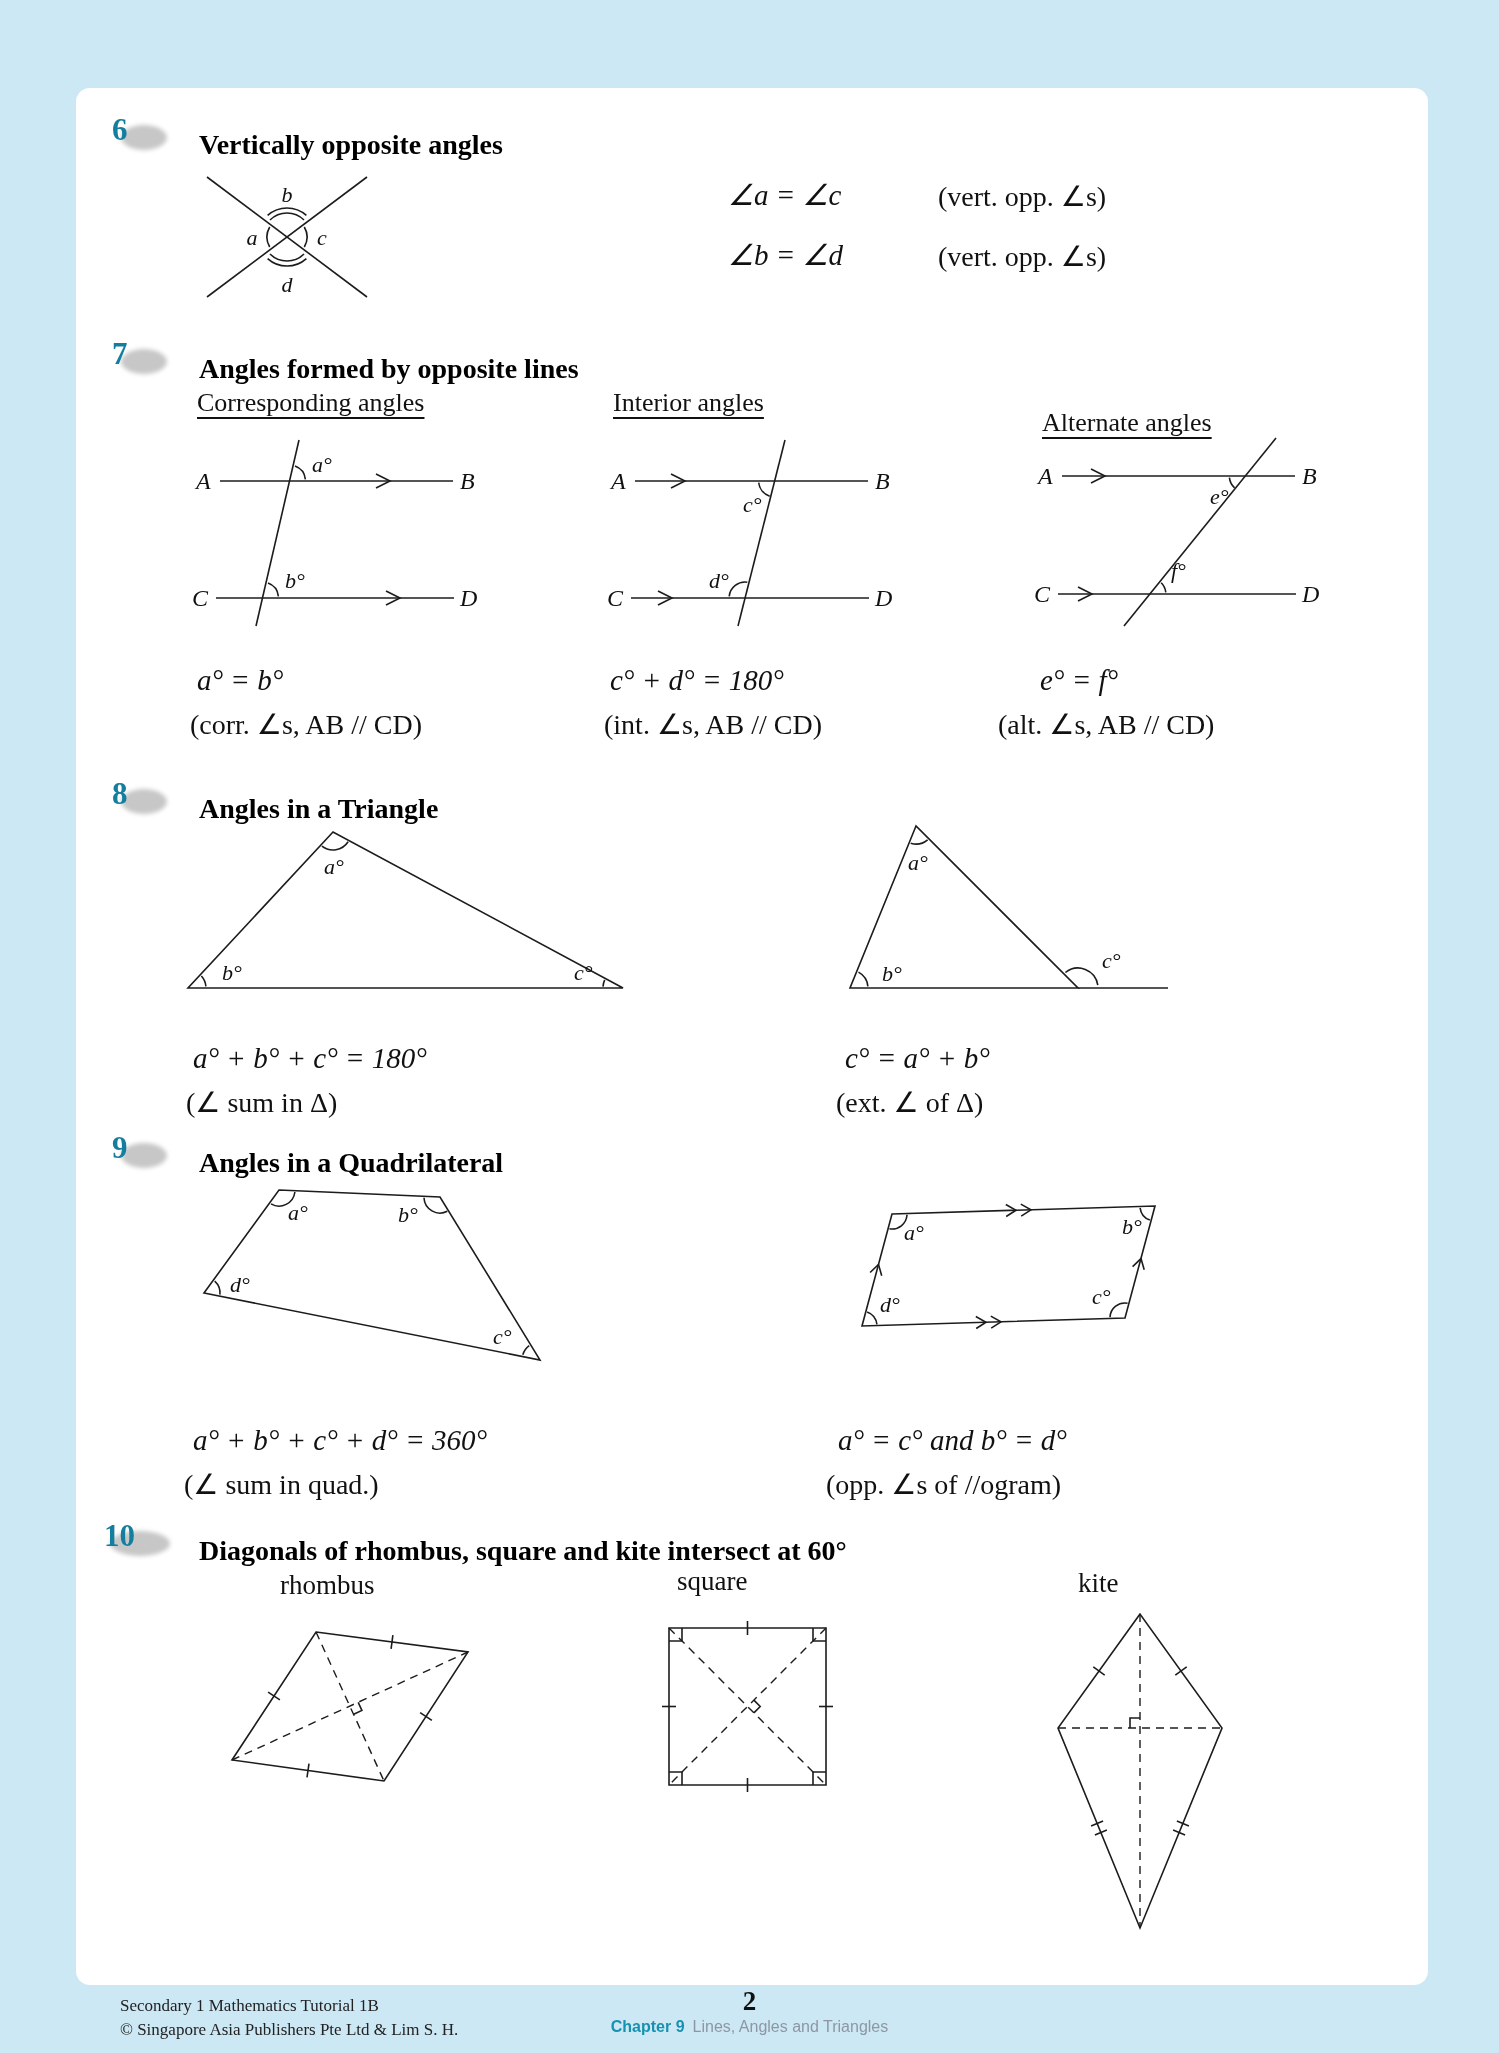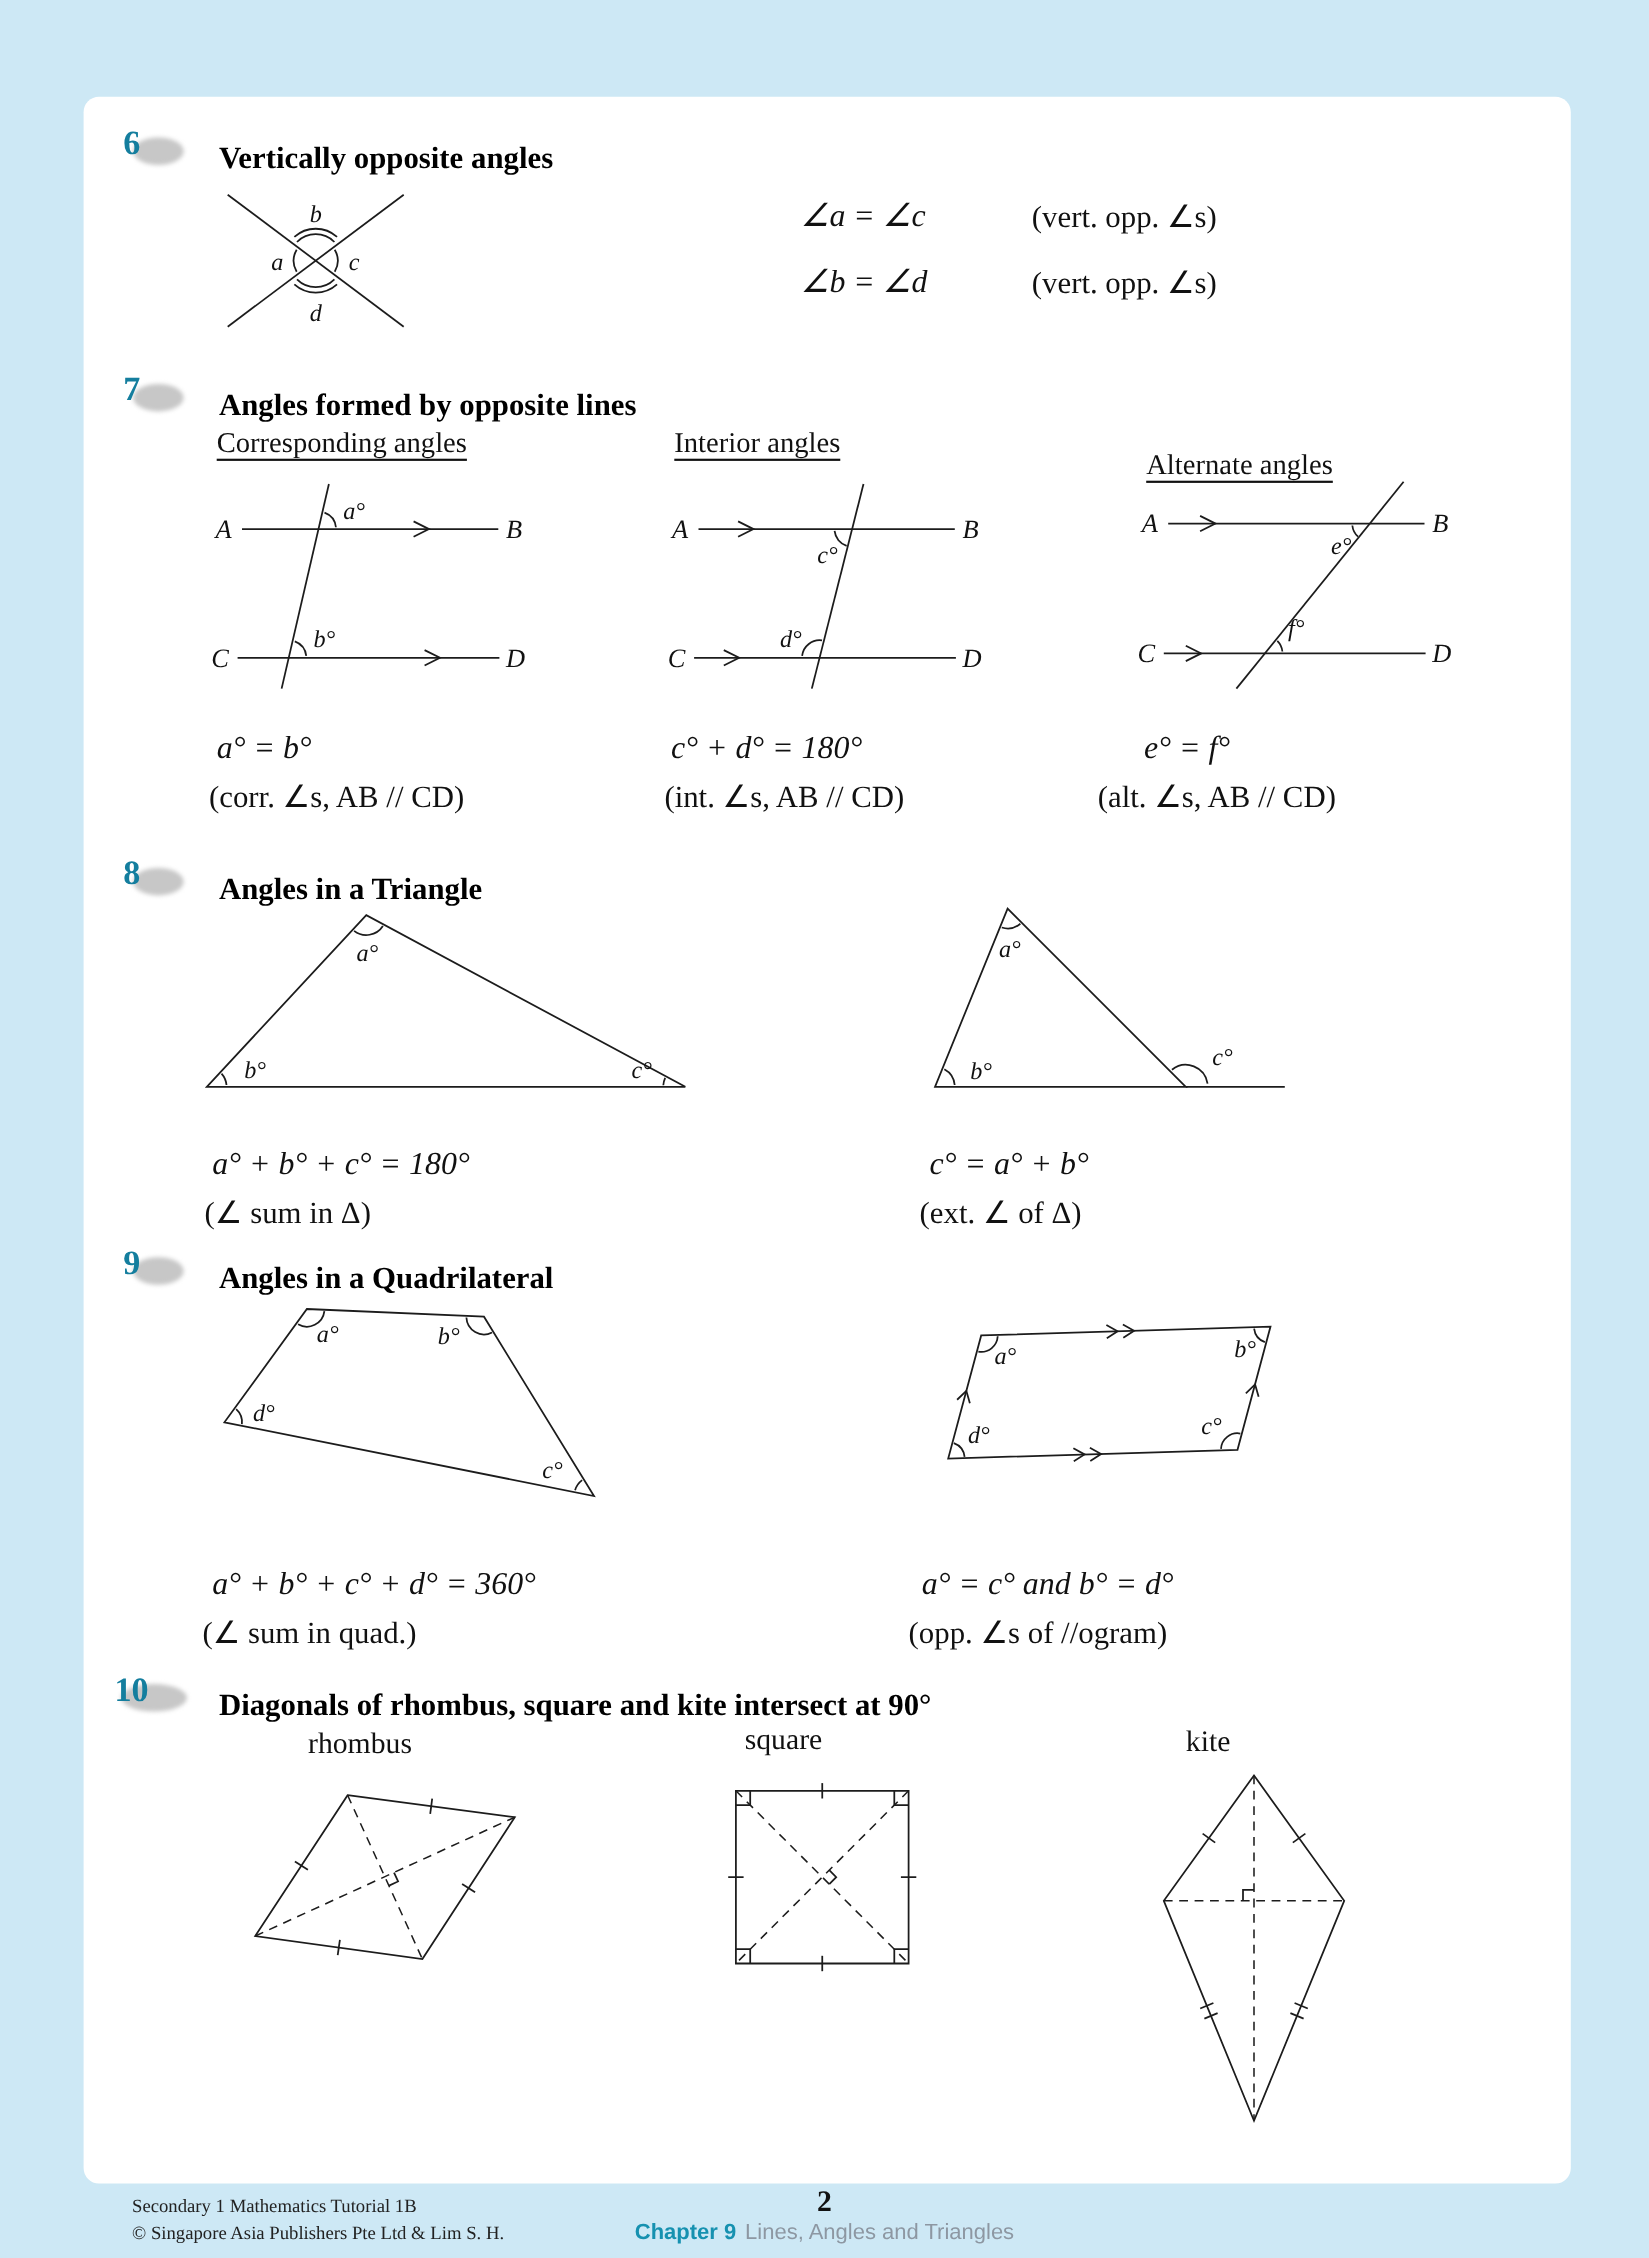"Diagonals of rhombus, square and" h2.sec-title { text: 90 -> 60 }
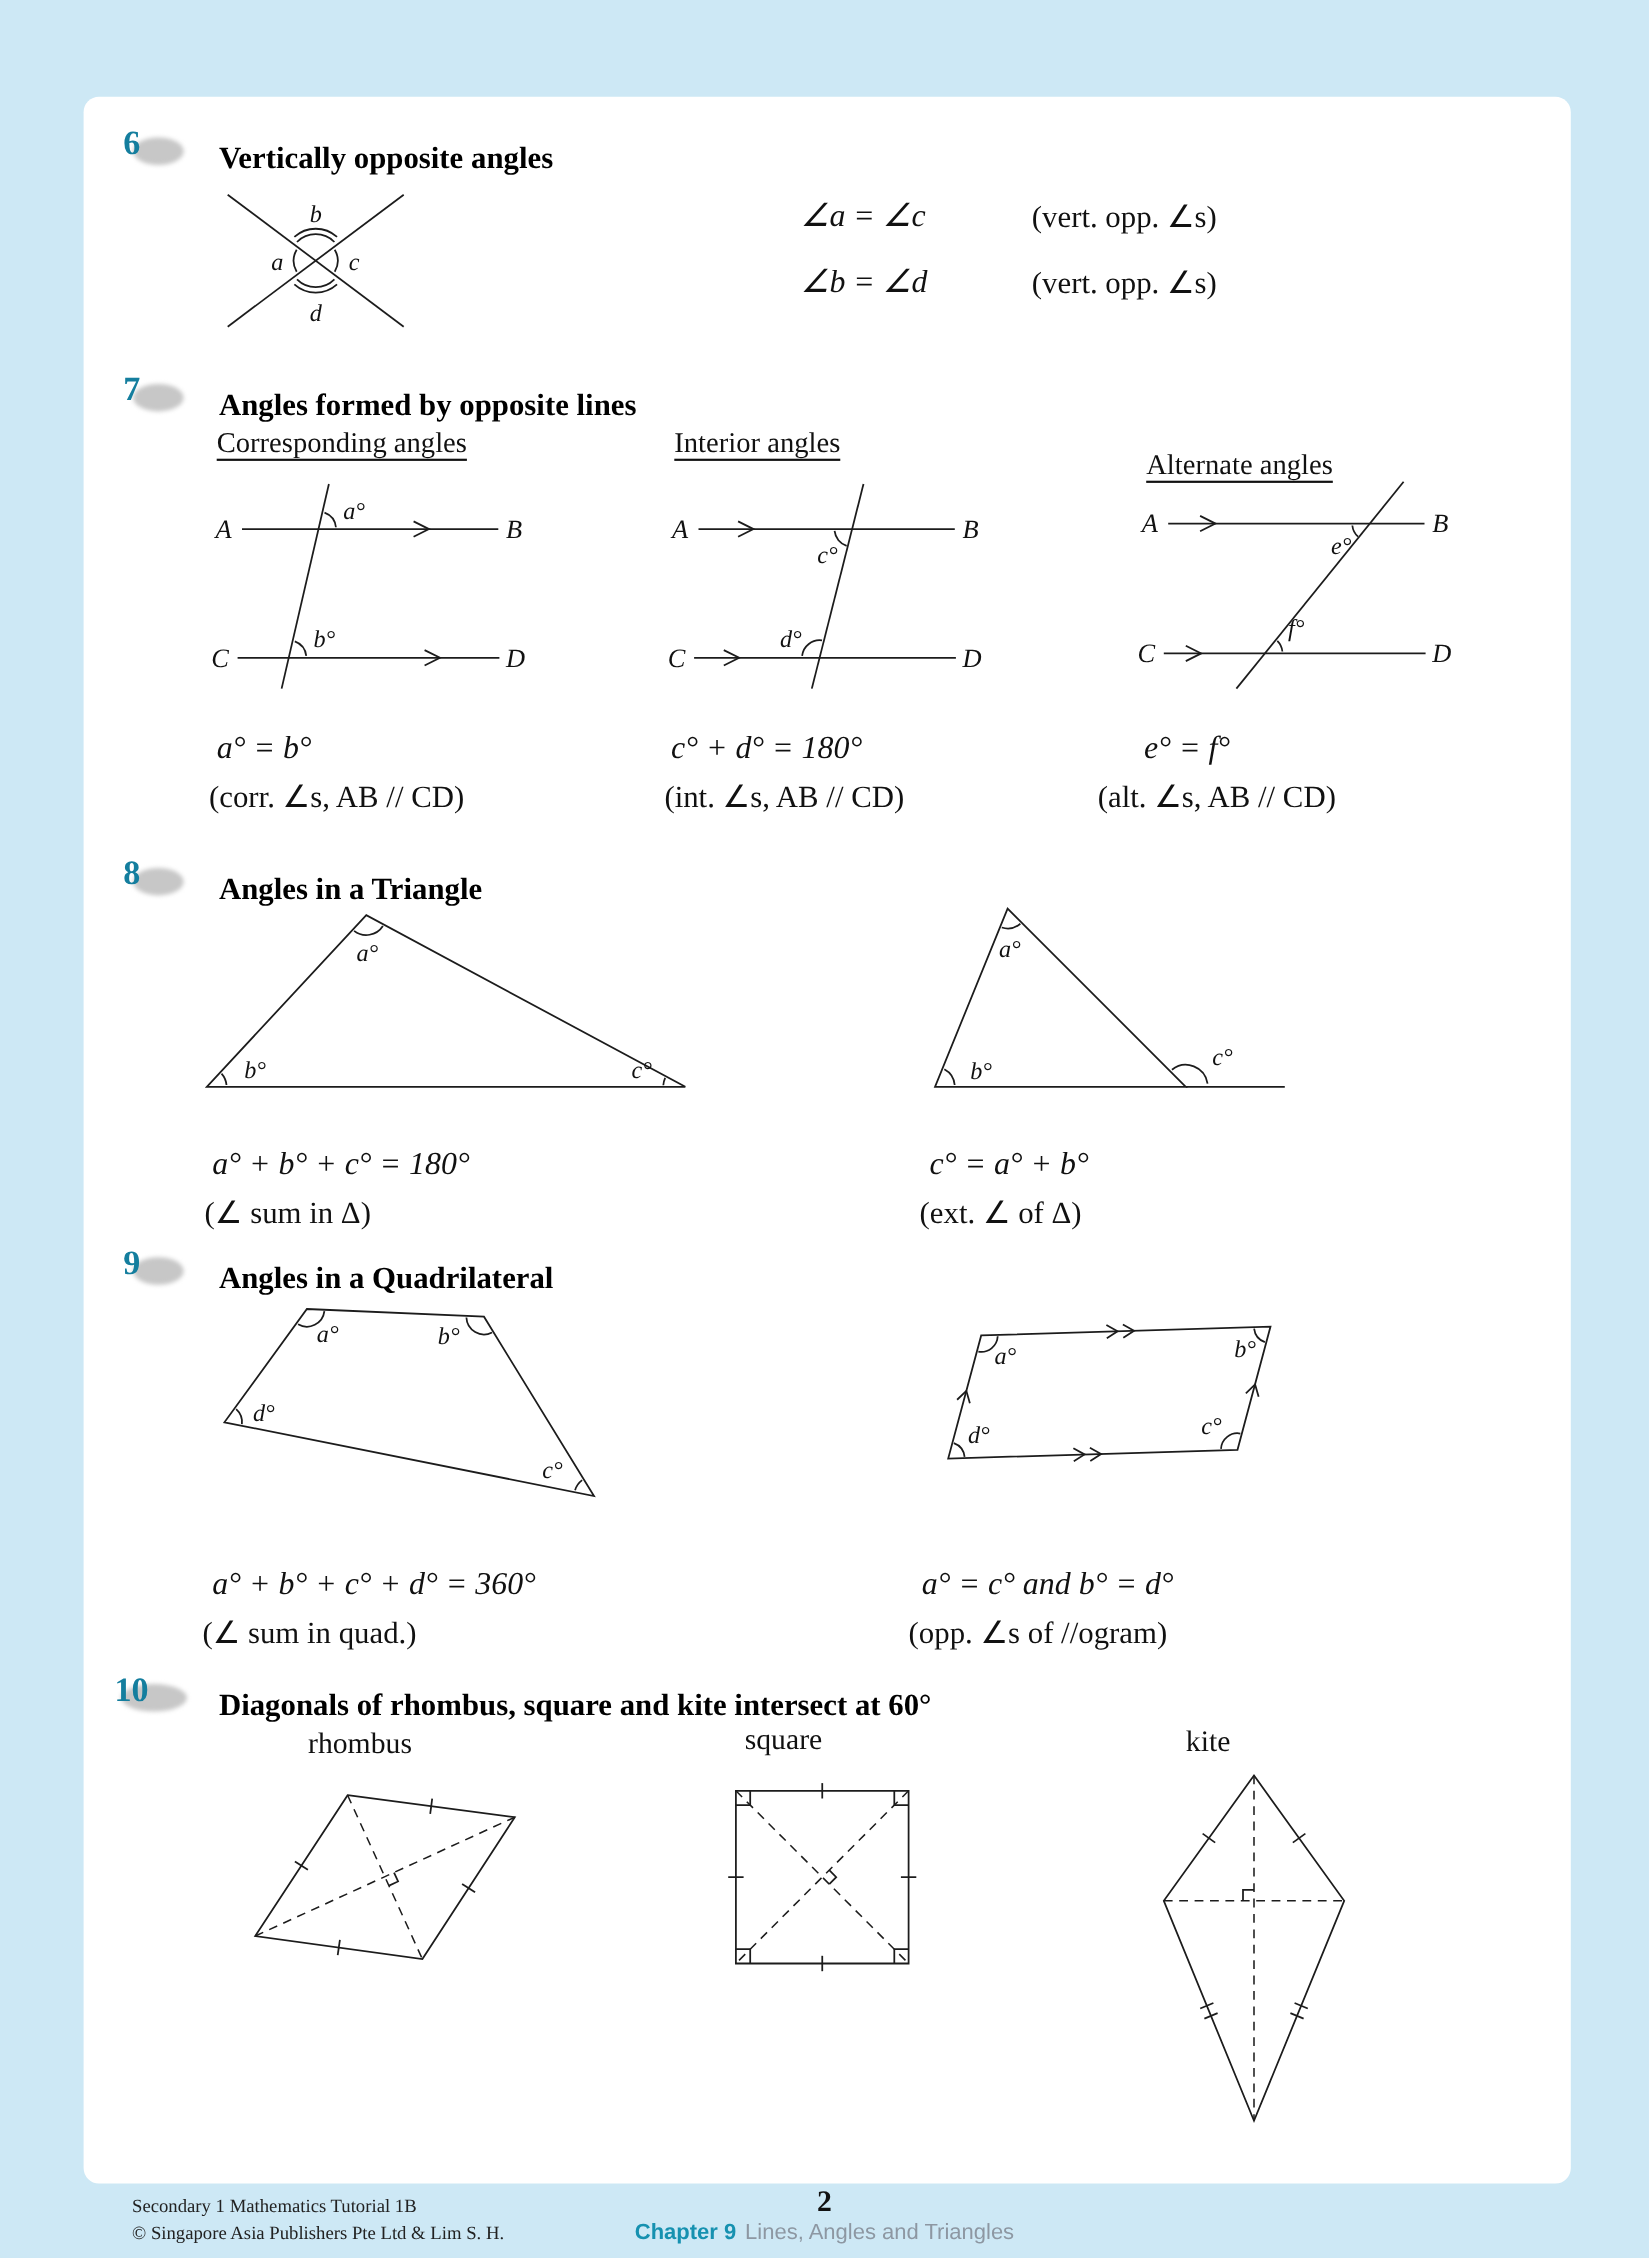"Chapter 9 Lines, Angles and" .chapter { font-size: 20px -> 16px }
